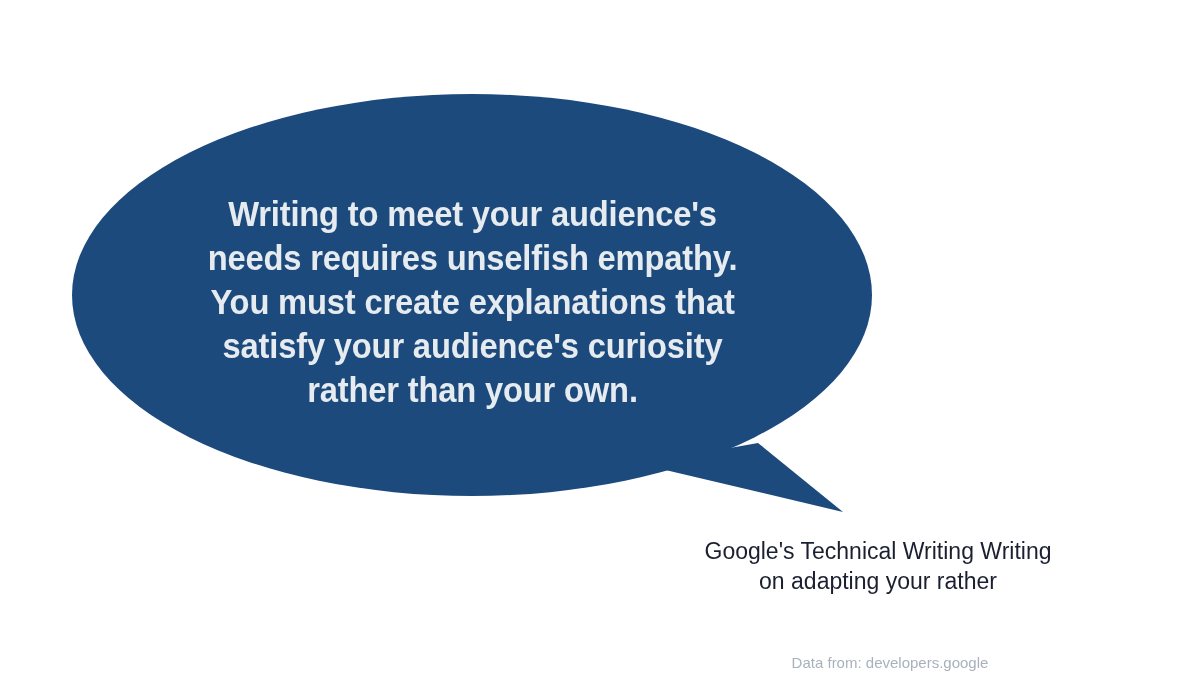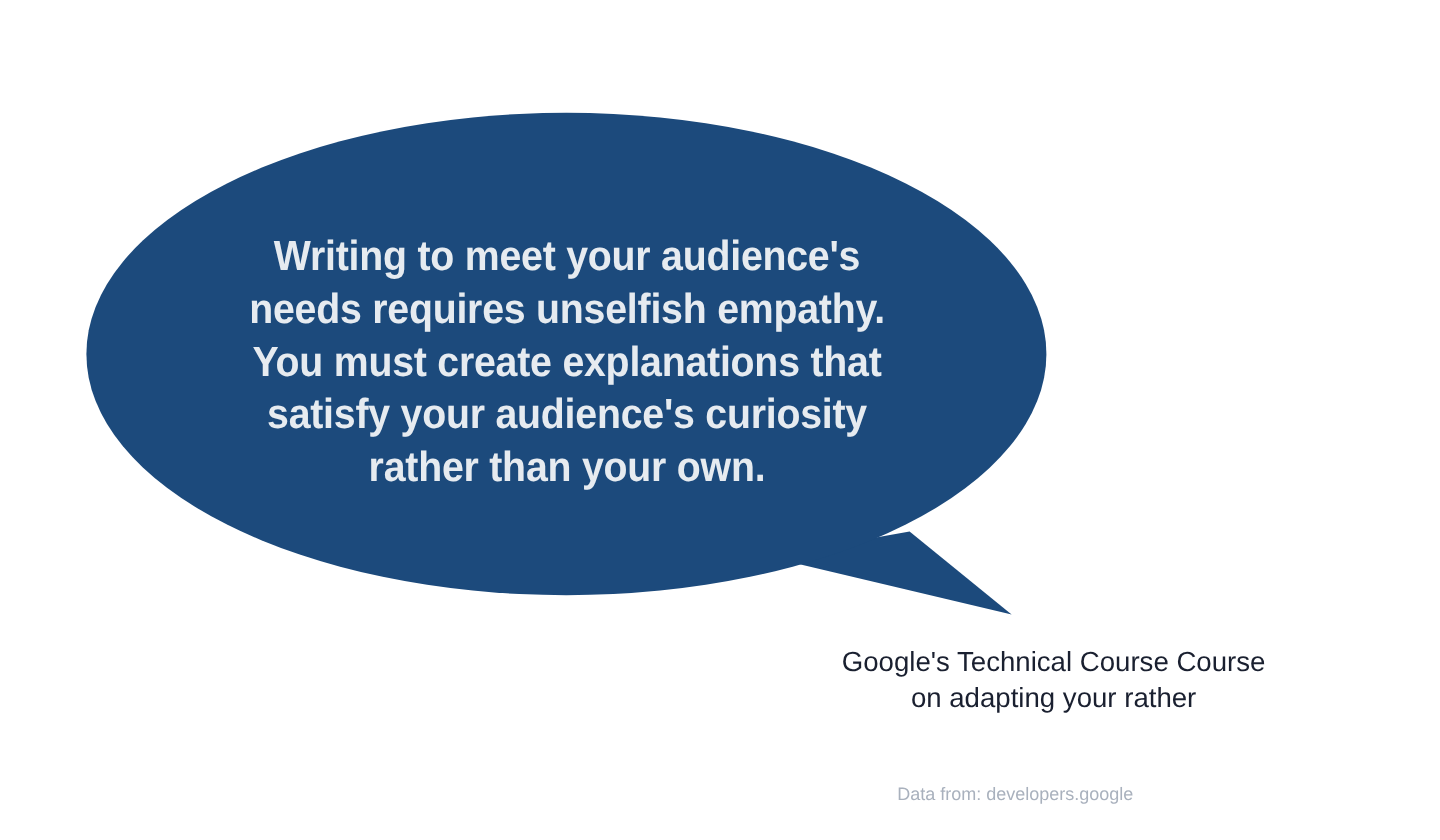"Google's Technical Course Course" span.aline { text: Course Course -> Writing Writing }
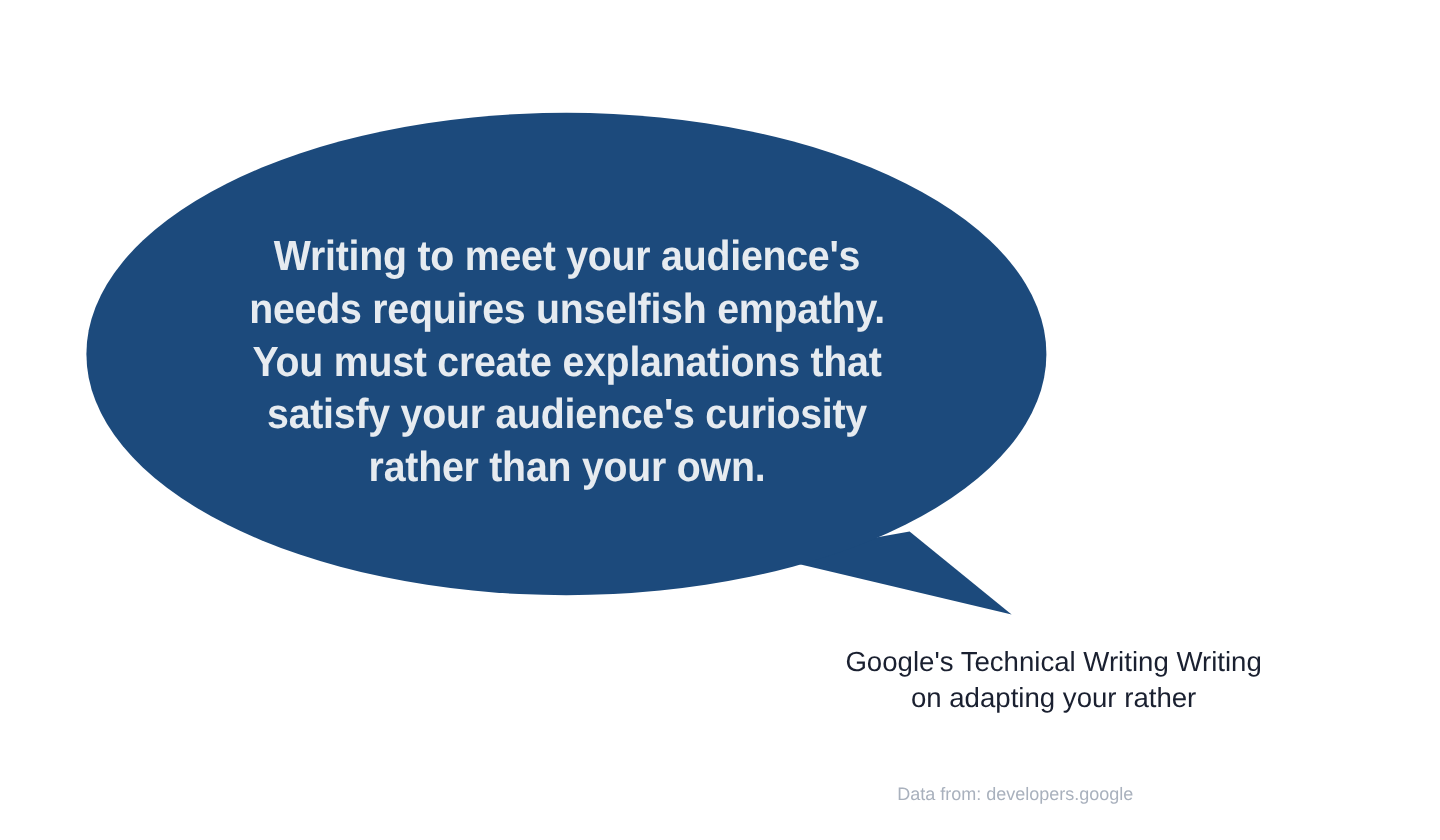"Data from: developers.google" #source-note { left: 596px -> 640px }
